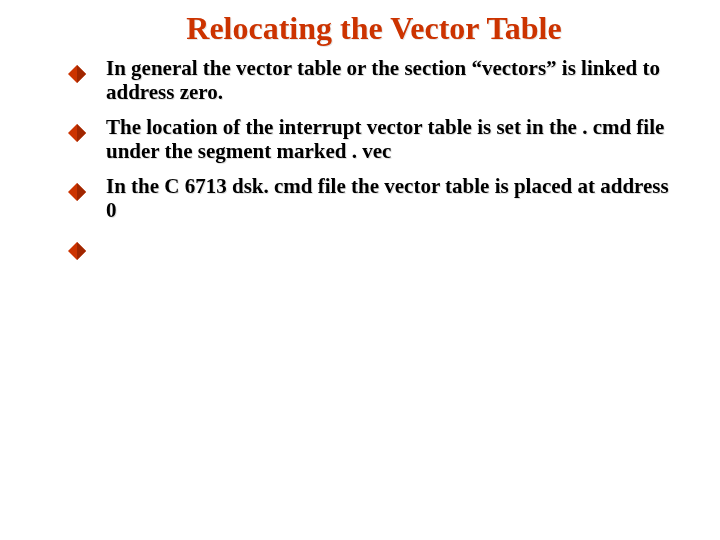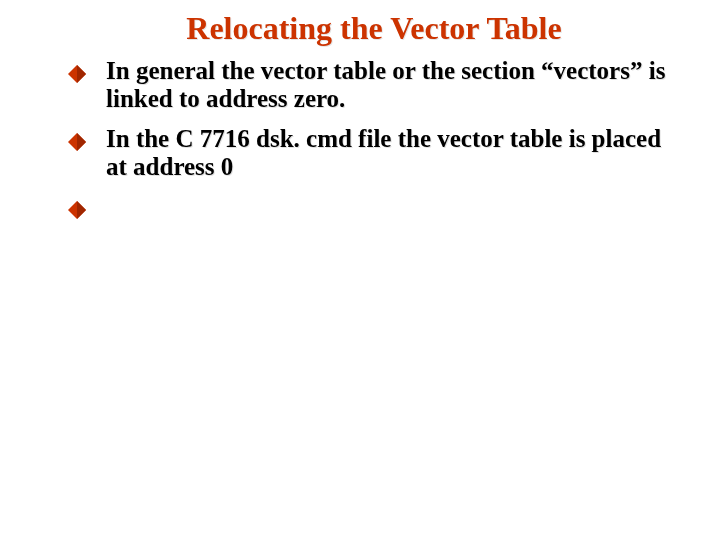"In general the vector table" ul.bullets > li { font-size: 25px -> 21px }
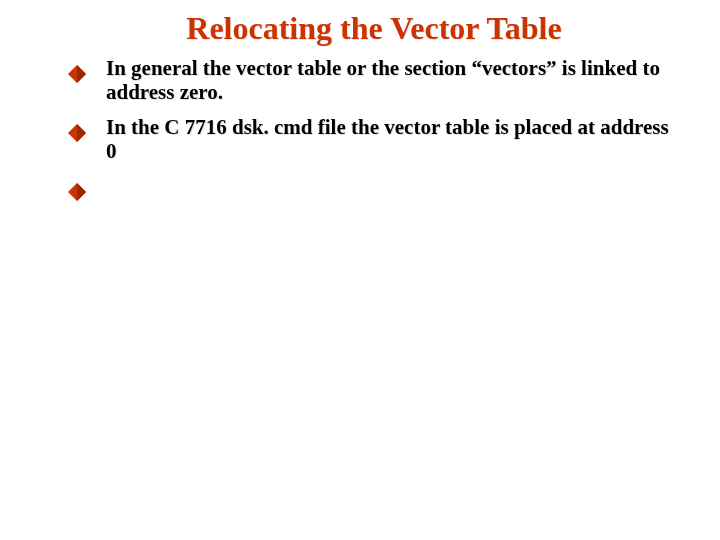"The location of the interrupt" li { html: none -> <li> <span> <svg> <polygon></polygon> <polygon></polygon> </svg> </span> <span>The location of the interrupt vector table is set in the . cmd file under the segment marked . vec</span> </li> }
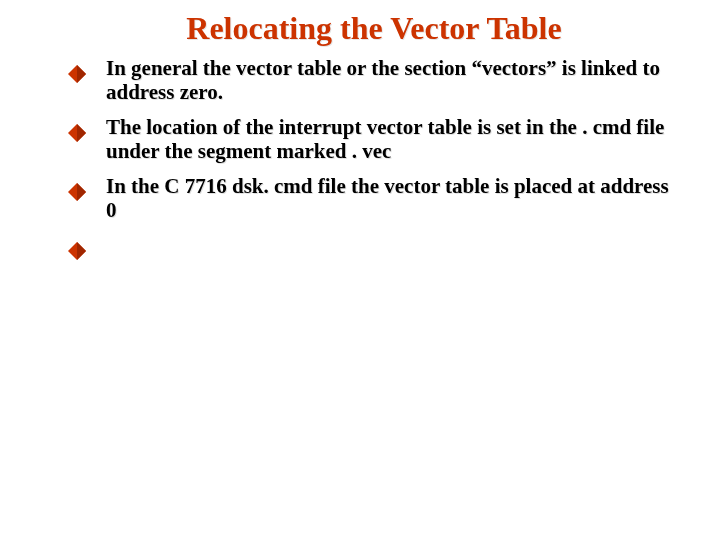"In the C 7716 dsk." span.bullet-text { text: 7716 -> 6713 }
